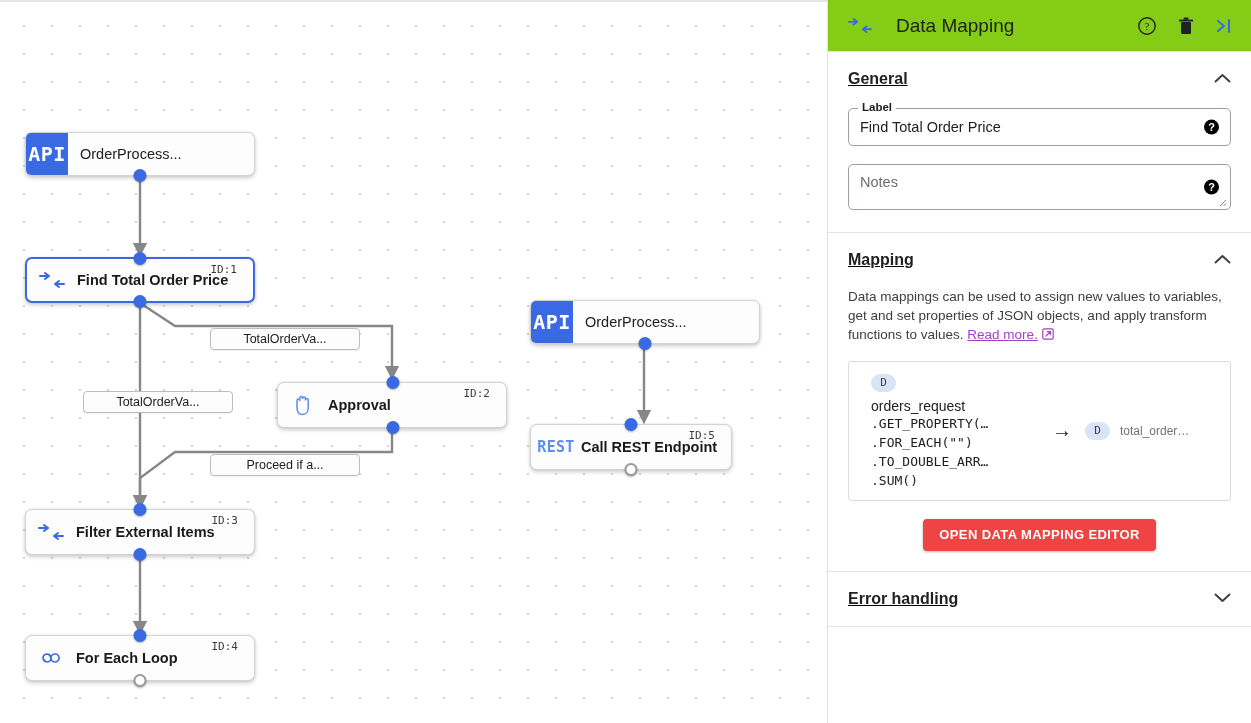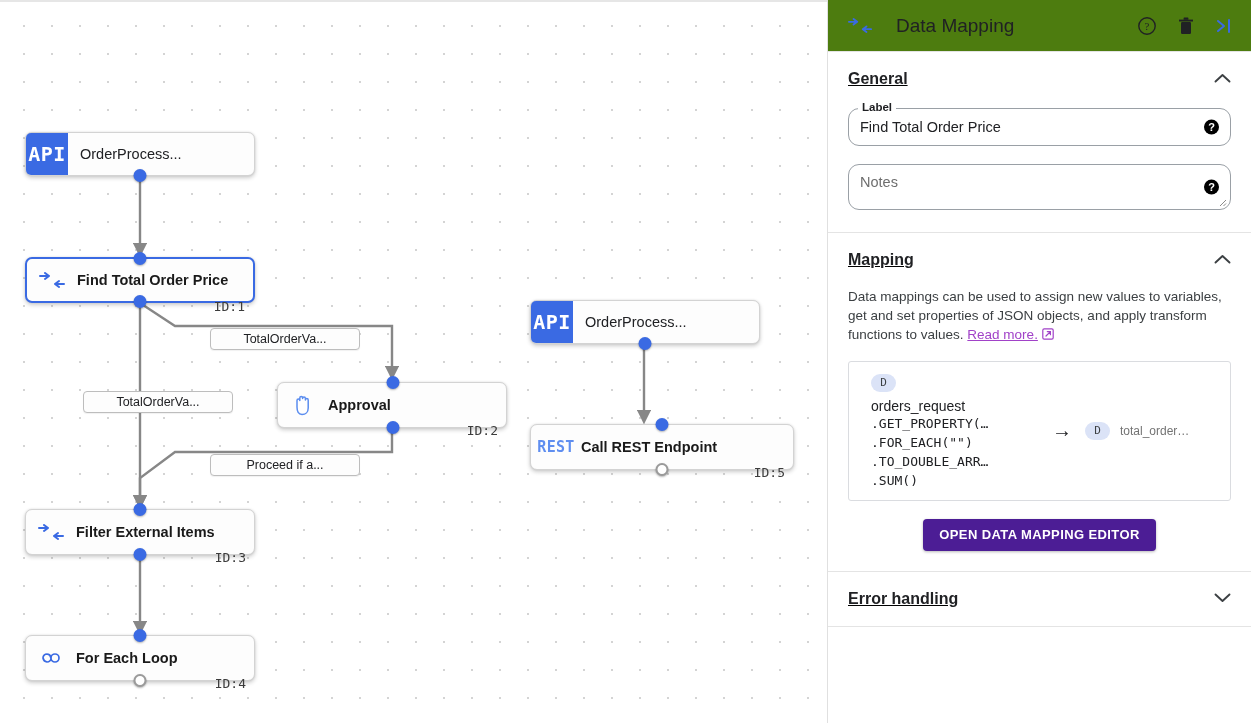"Data Mapping" .panel-header { background: #4d7c0f -> #84cc16 }
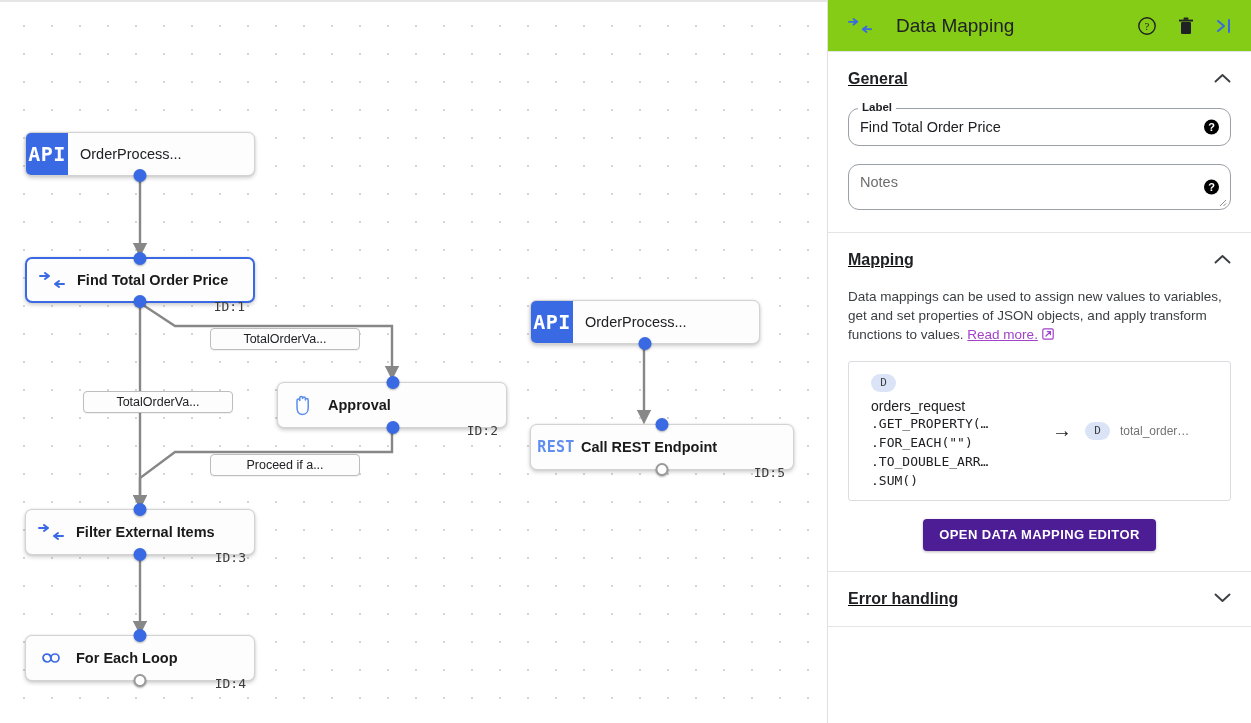"Label" .field { border-radius: 11px -> 5px }
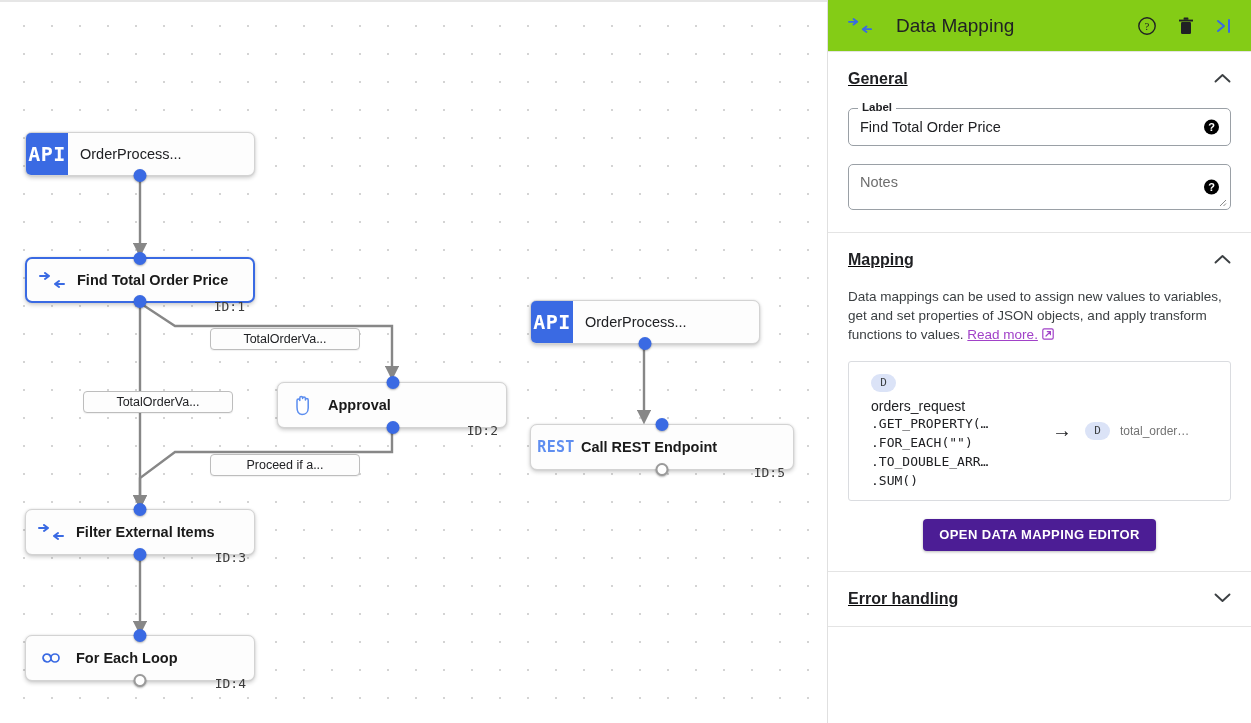"ID:1" .node-id { font-size: 13px -> 11px; margin-top: 36px -> none; right: 8px -> 16px }
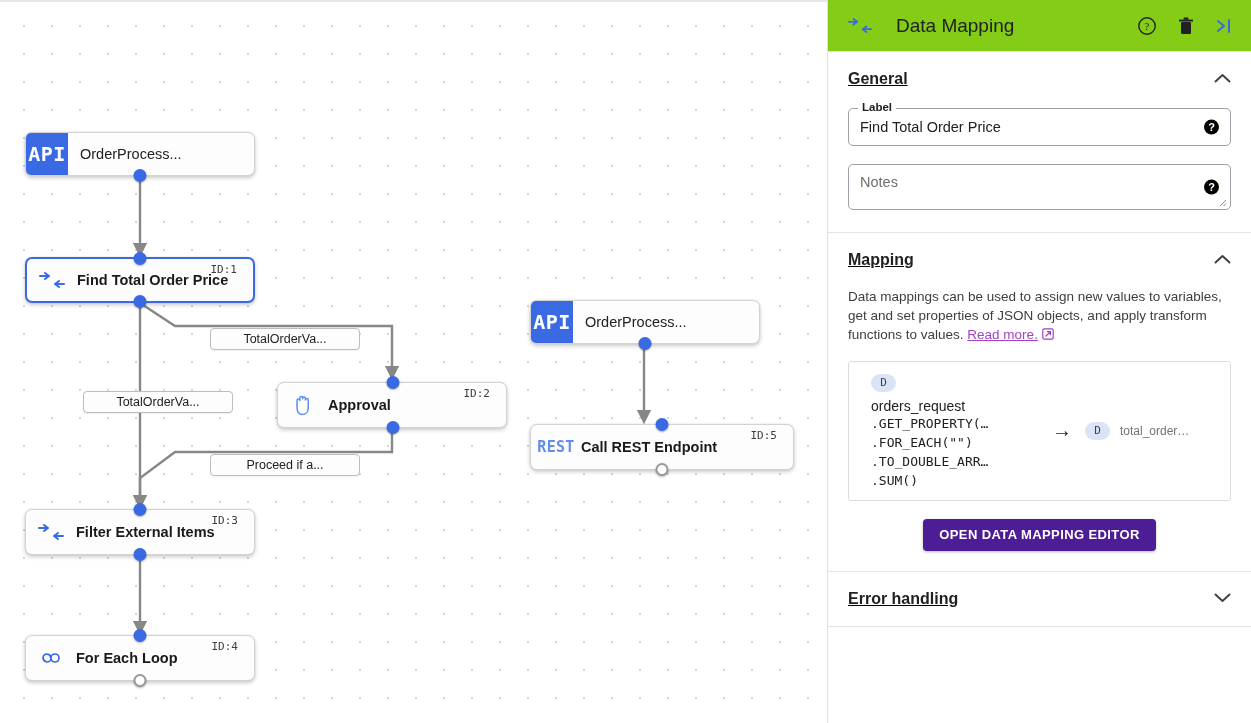"REST" div.node { width: 264px -> 202px }
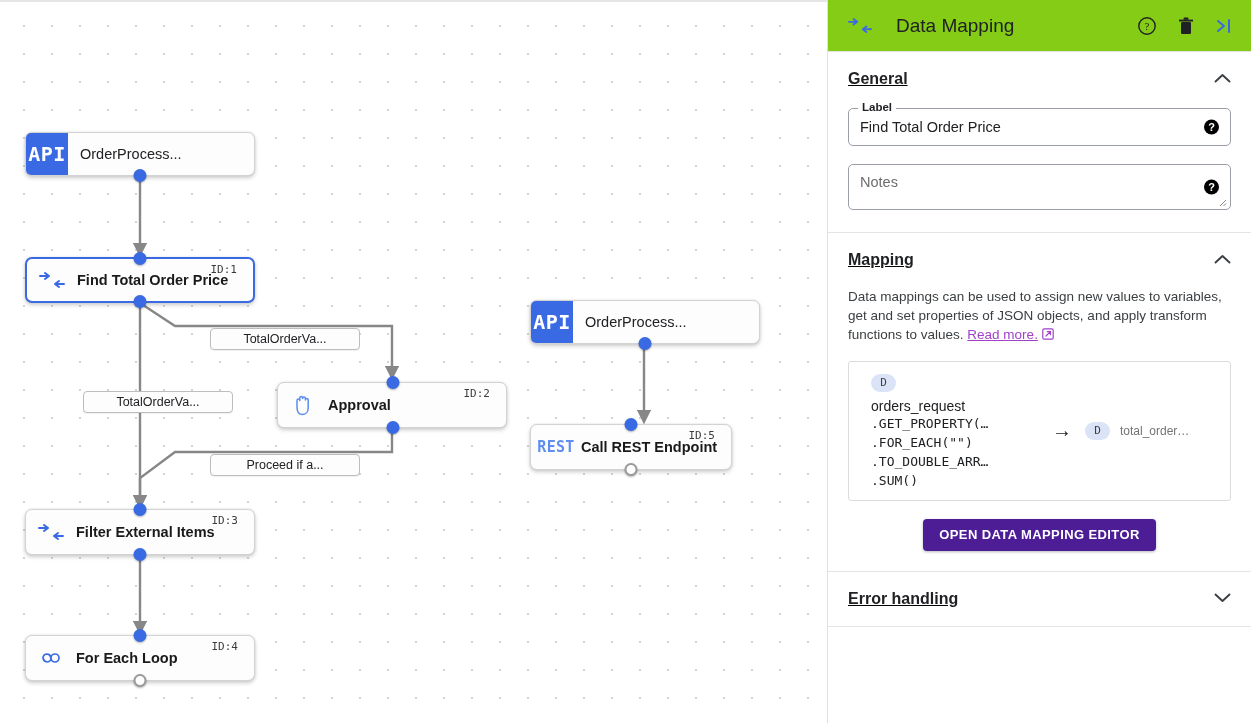"OPEN DATA MAPPING EDITOR" .btn-primary { background: #4c1d95 -> #ef4444 }
